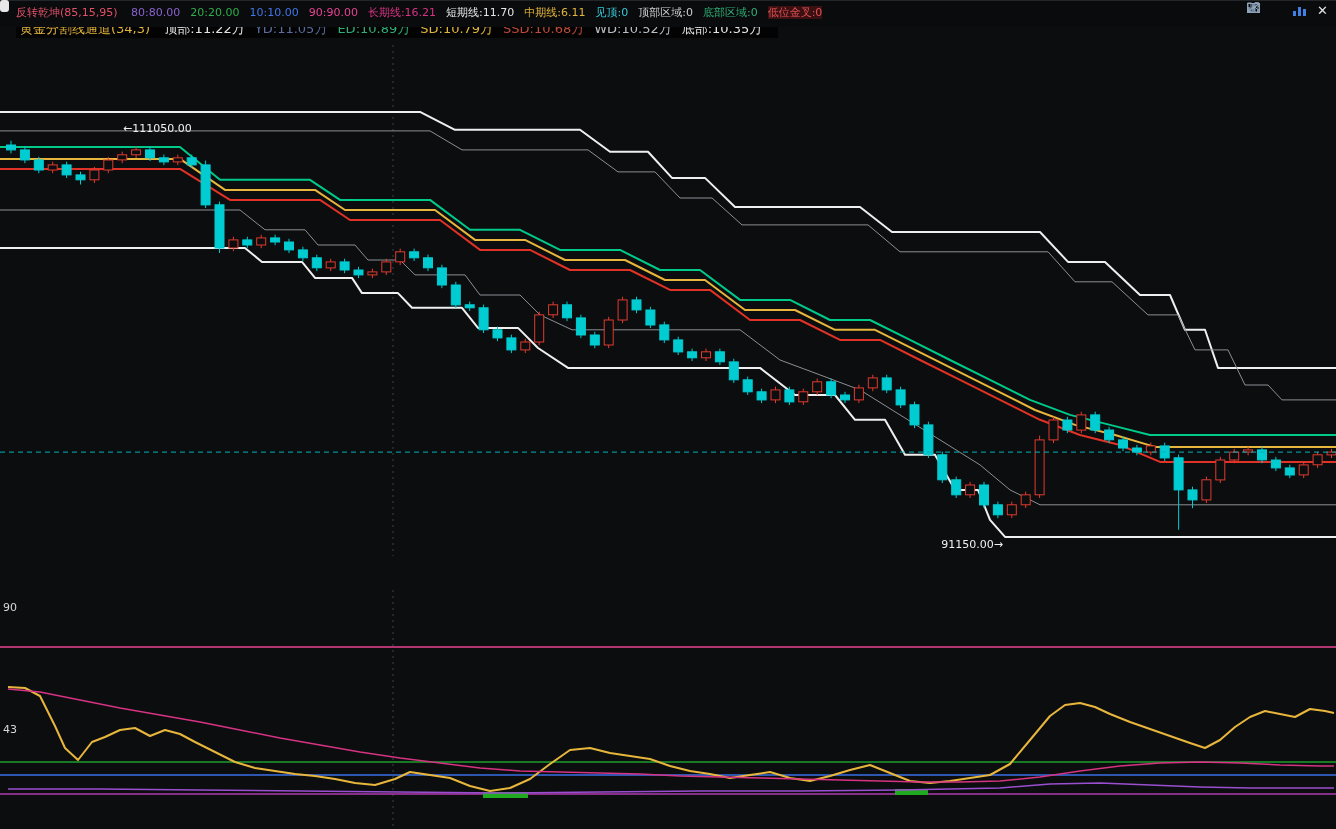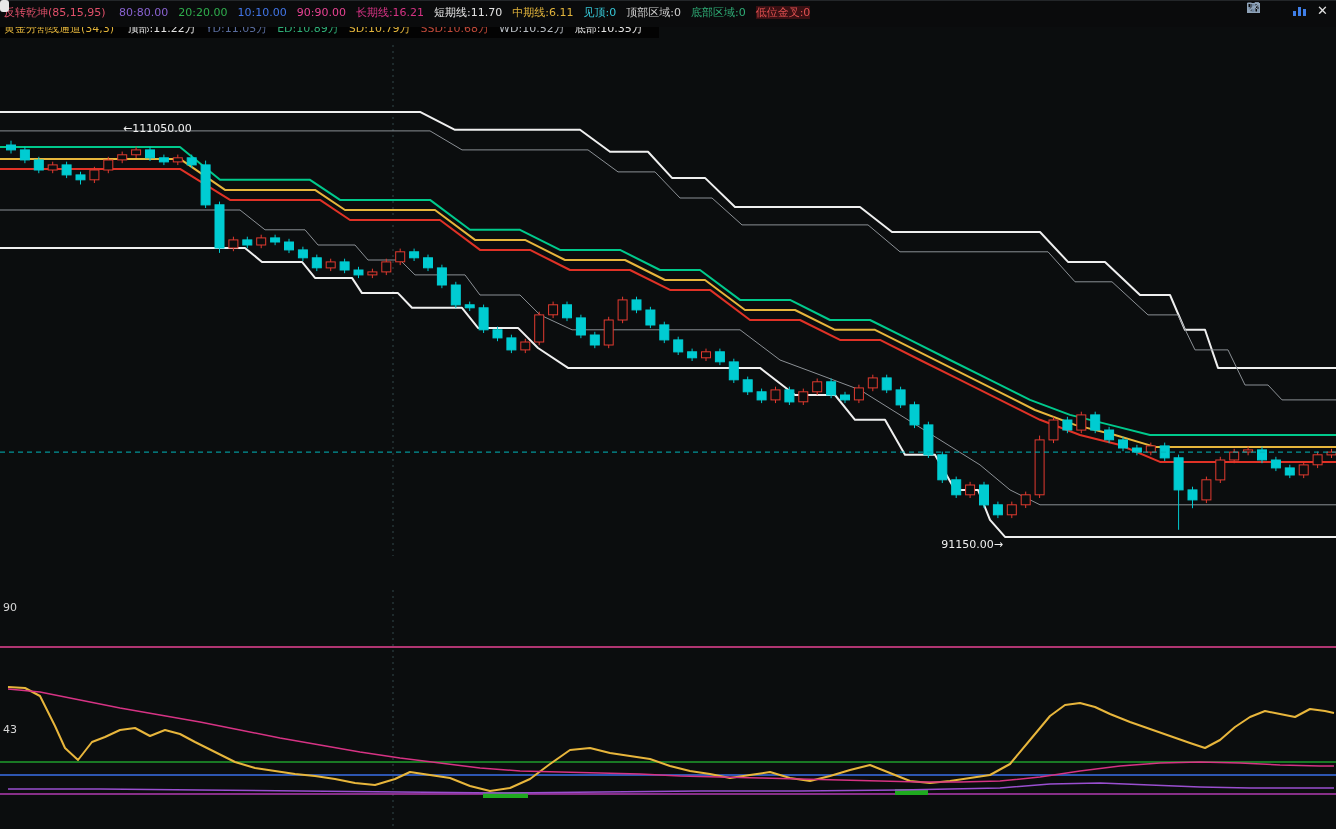"反转乾坤(85,15,95) 80:80.00 20:20.00" #subheader .inner { padding-left: 4px -> 16px }
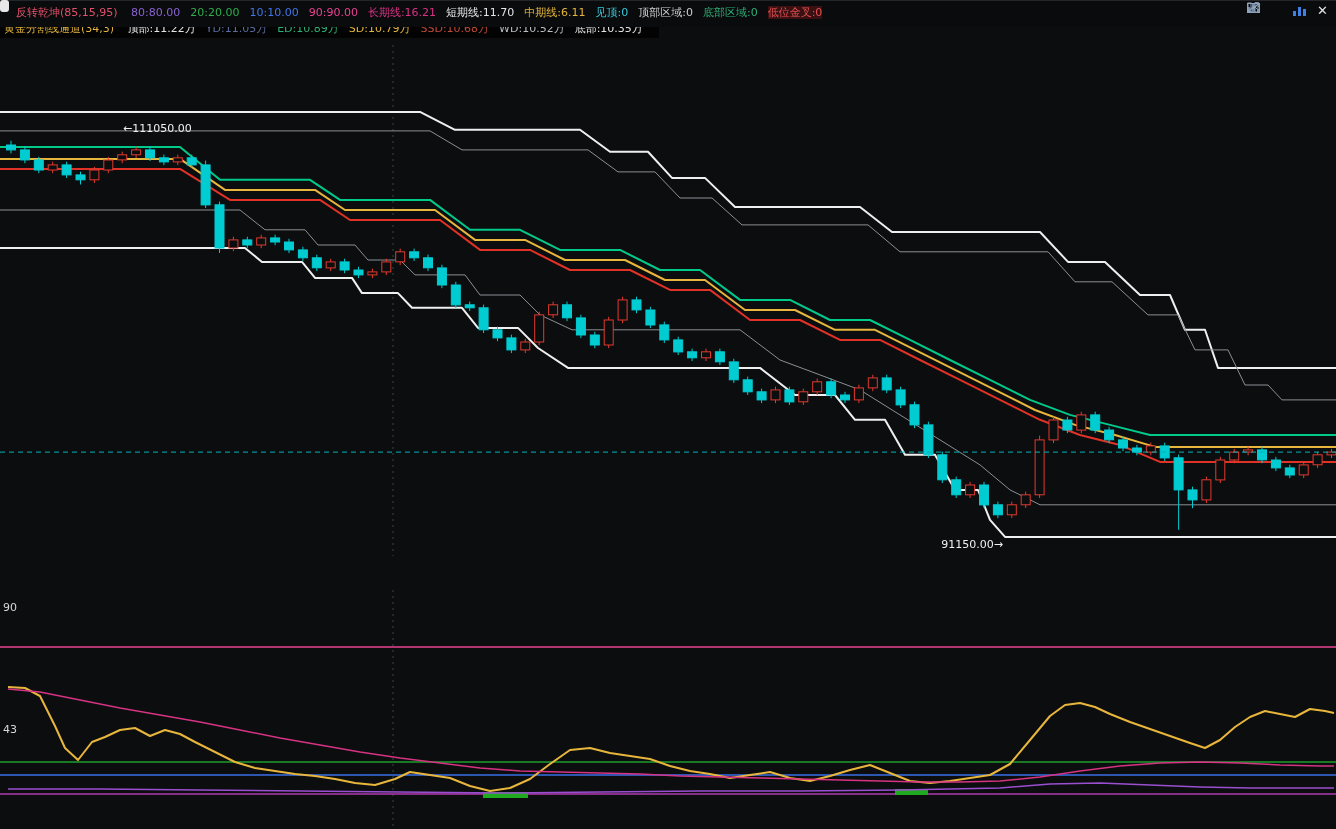"黄金分割线通道(34,3) 顶部:11.22万 YD:11.05万" .hrow { font-size: 11px -> 13px; left: 0 -> 16px }
